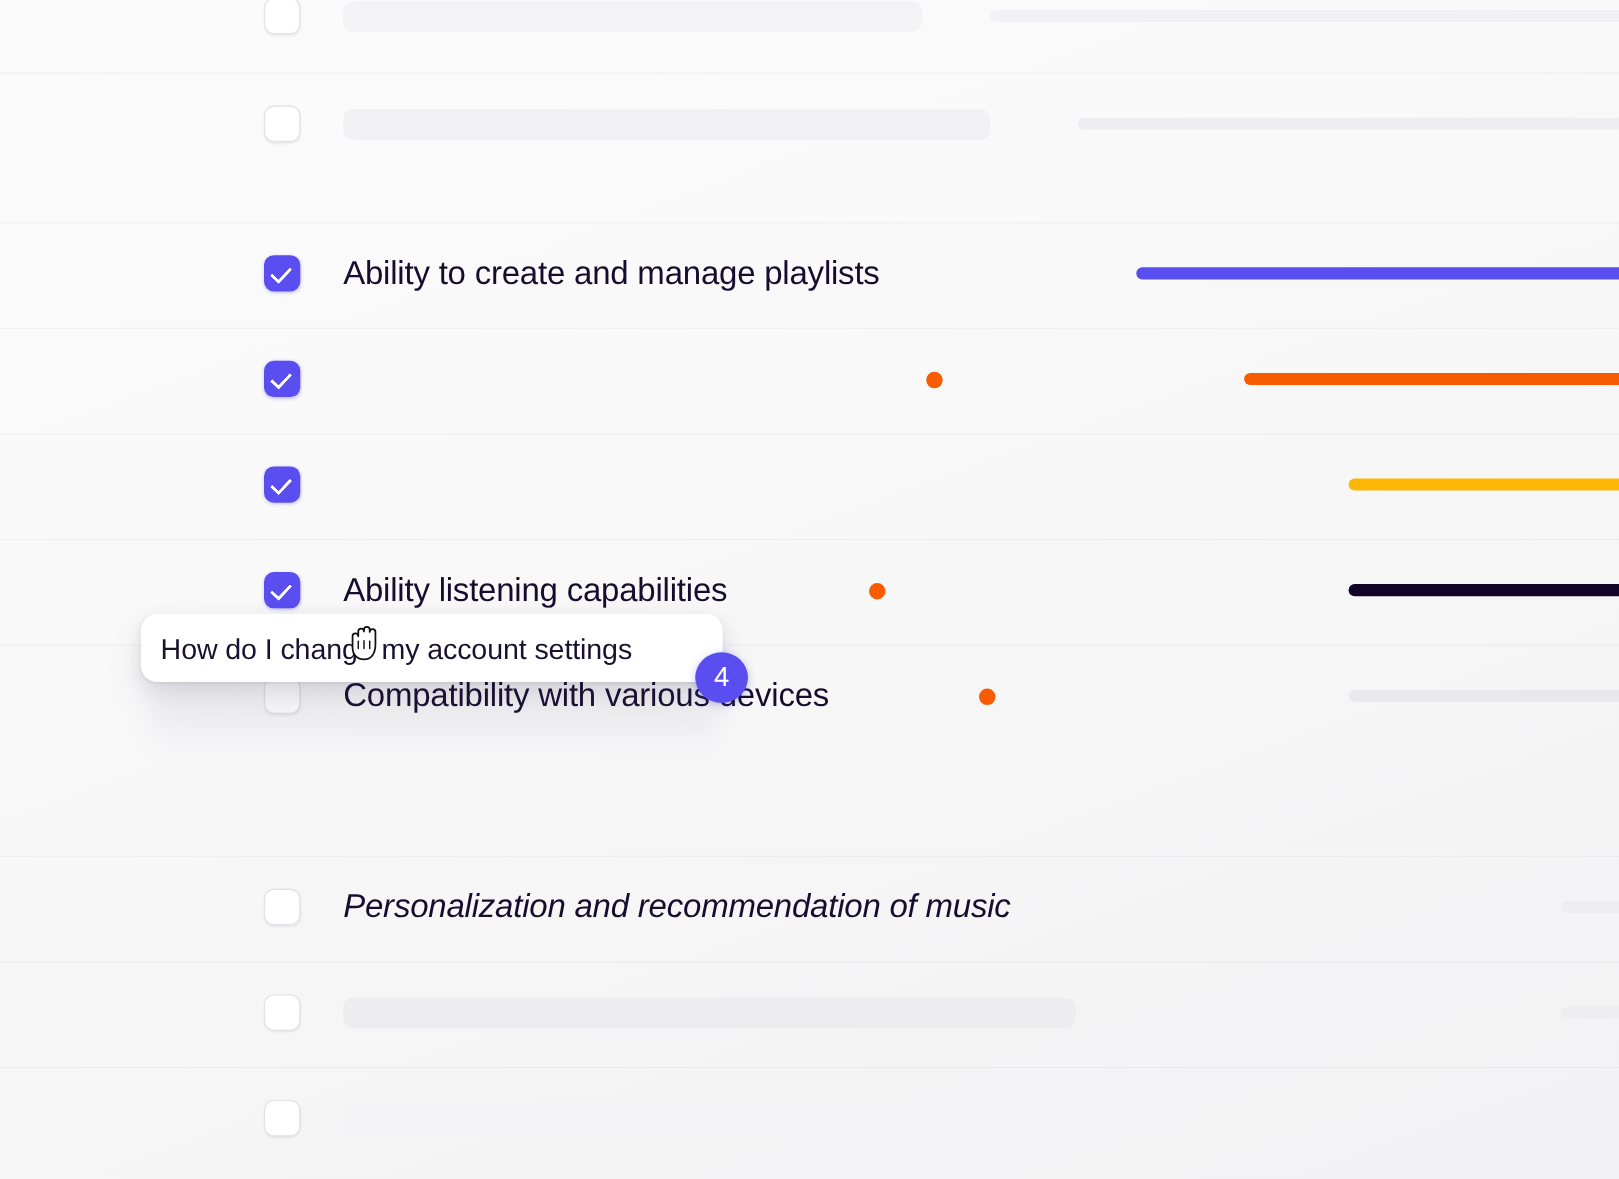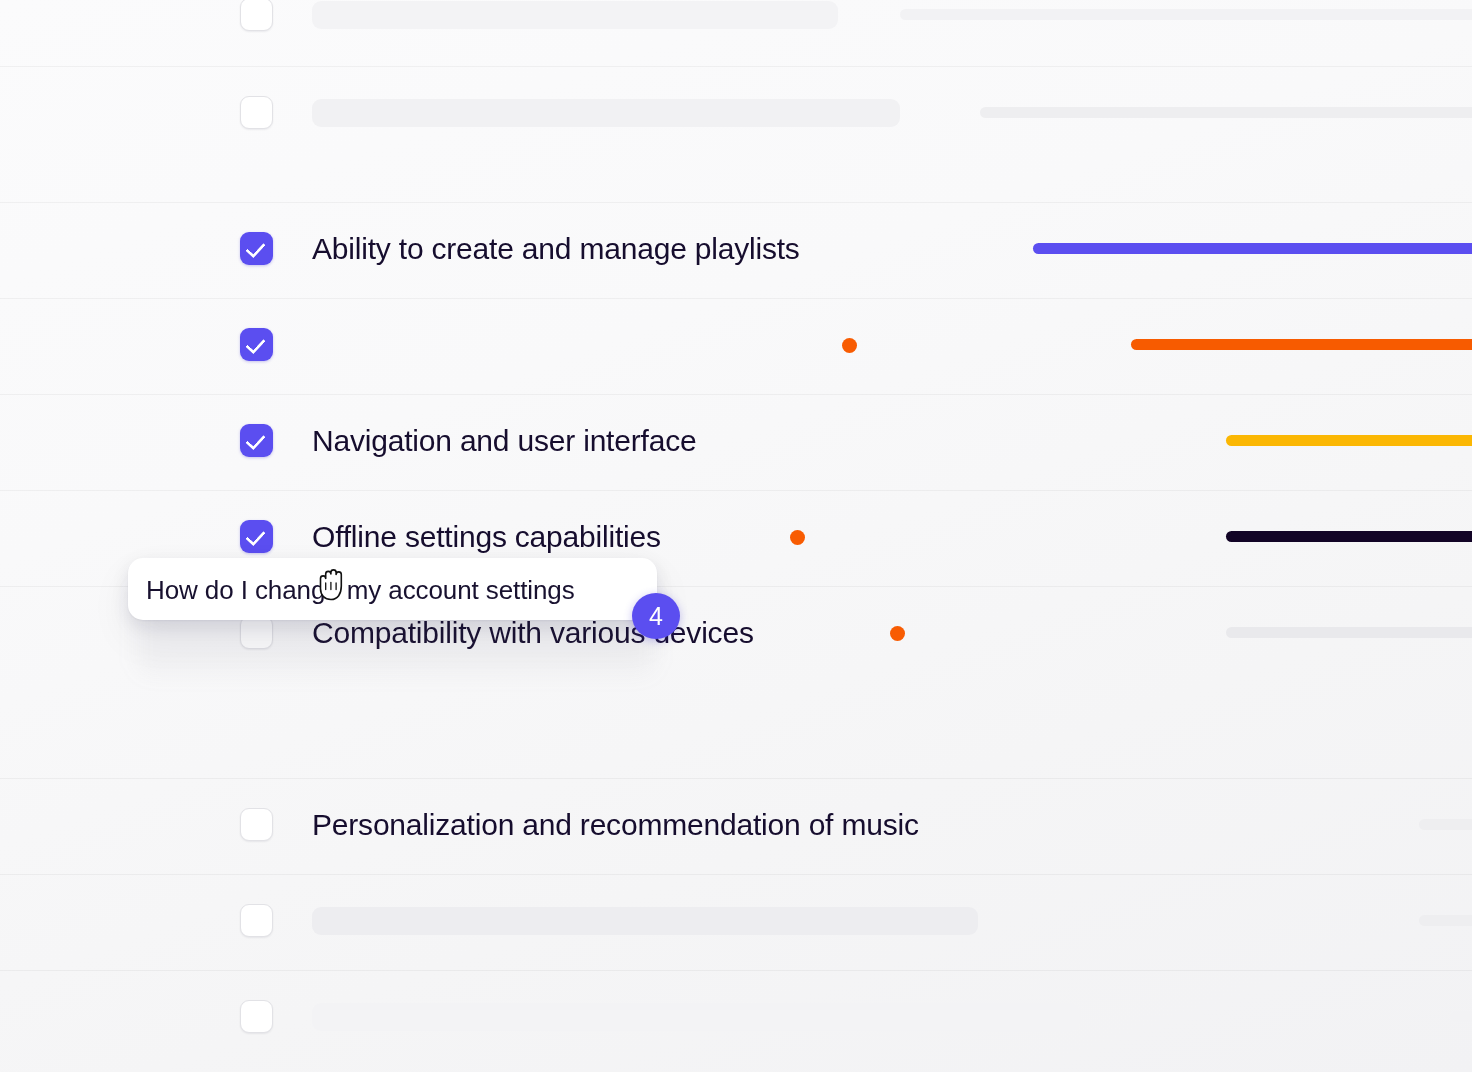"Navigation and user interface" div.label { html: <div>Navigation and user interface</div> -> none }
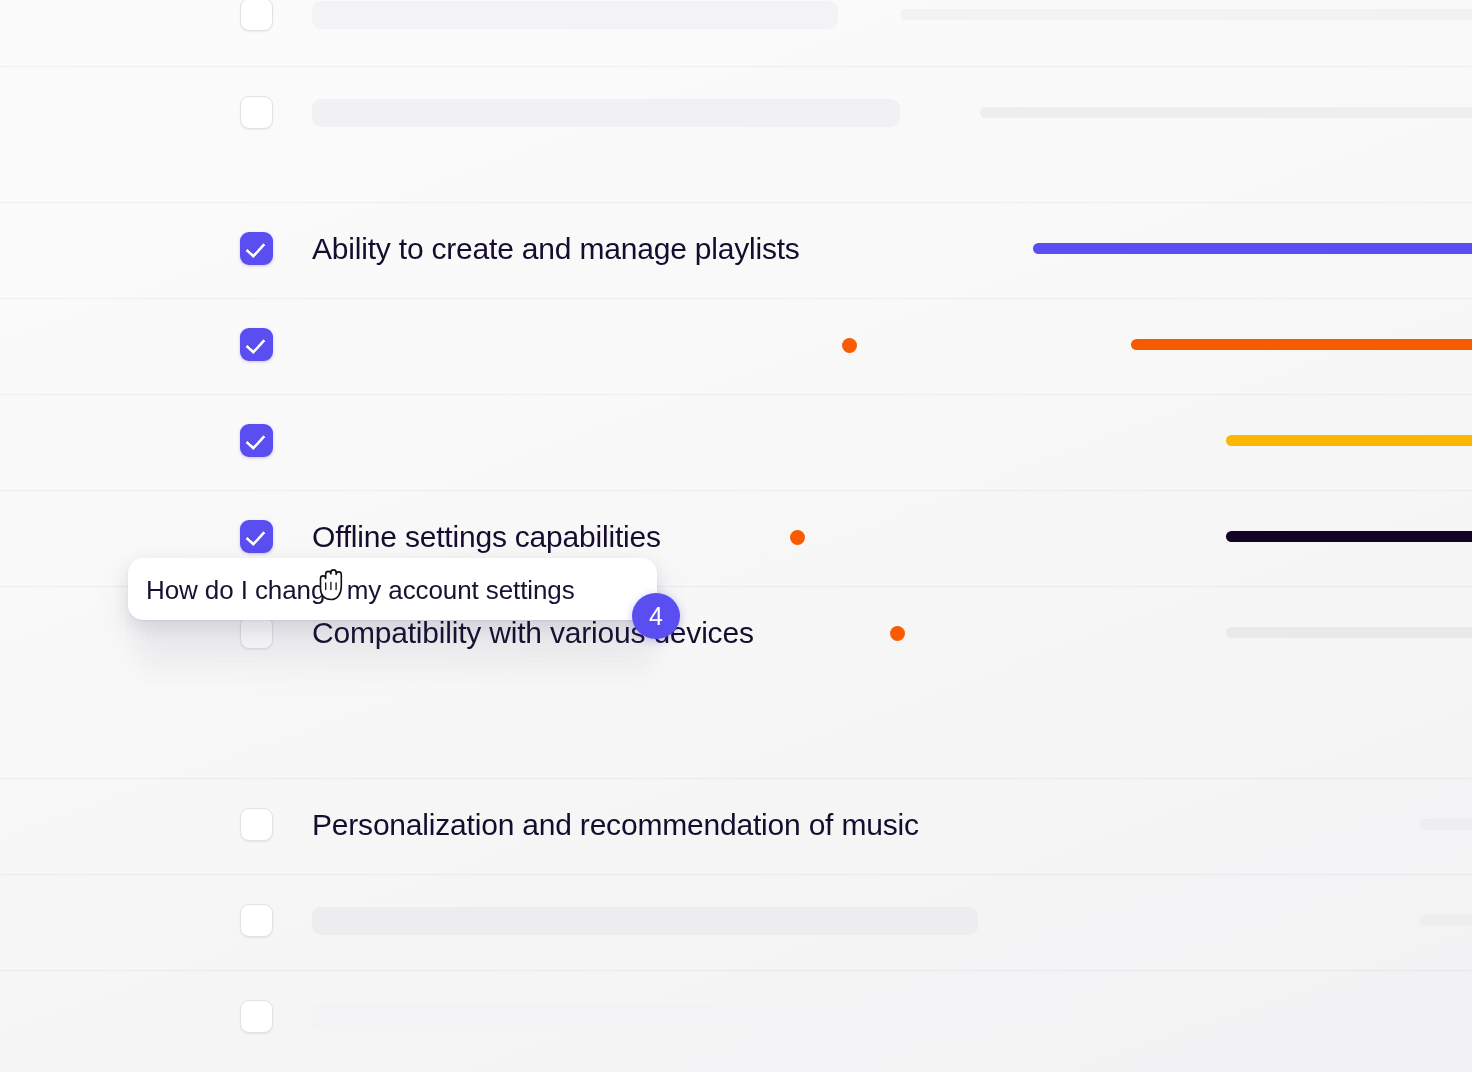"Offline settings capabilities" div.label { text: Offline settings -> Ability listening }
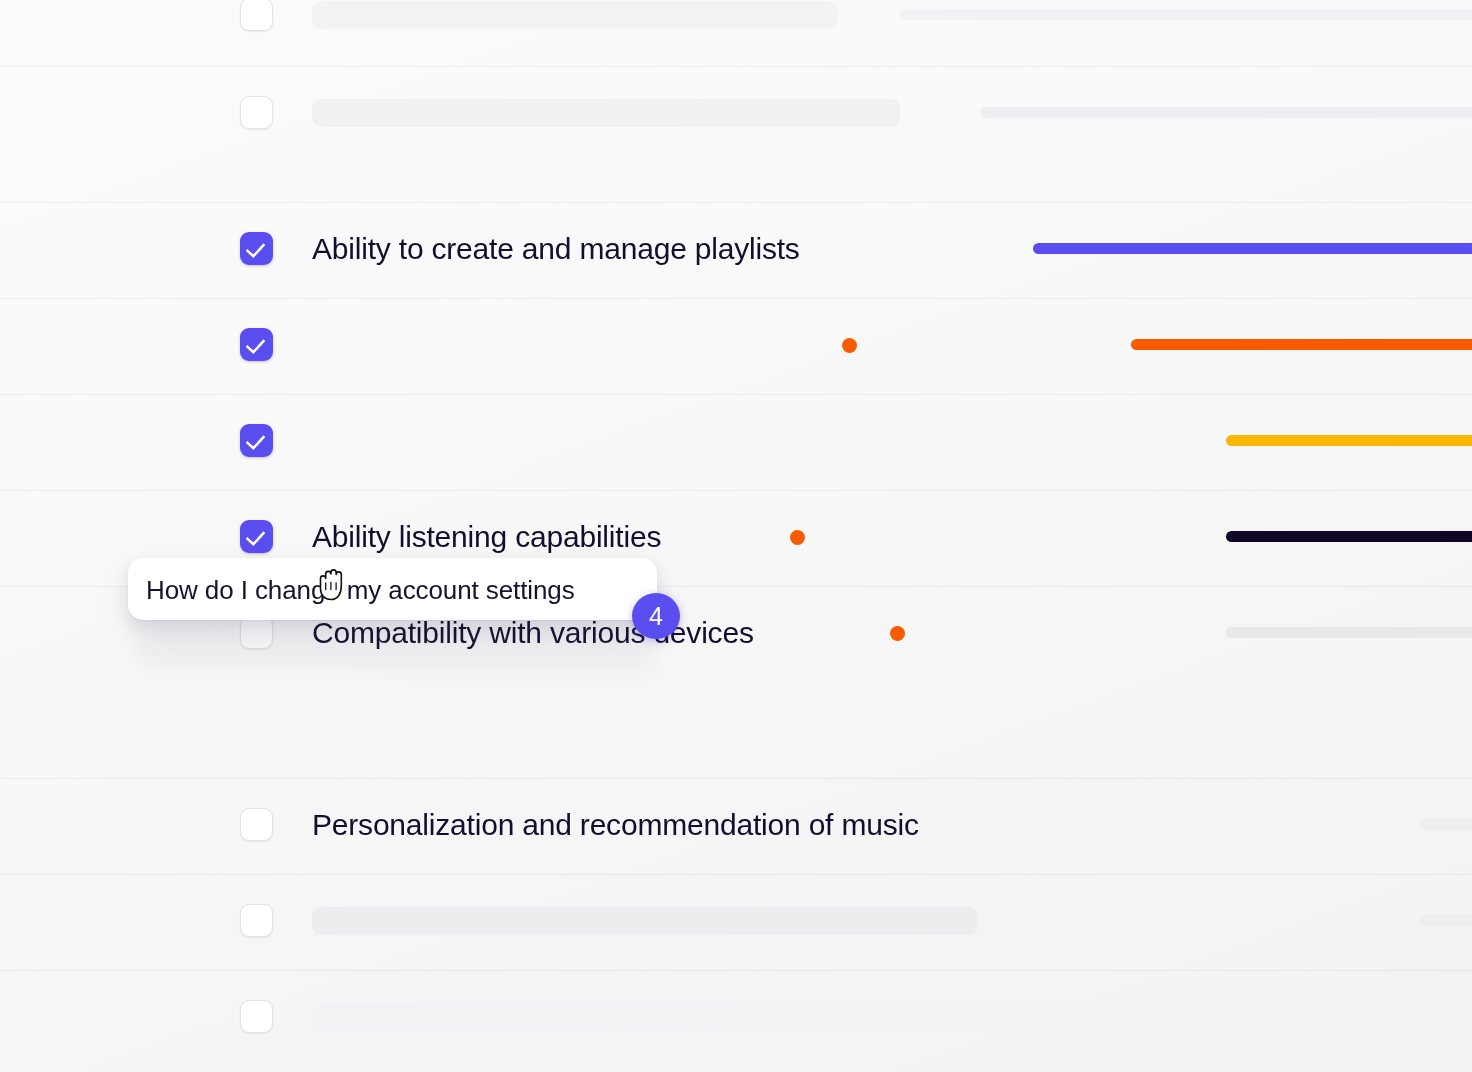"Personalization and recommendation of" div.row { font-style: none -> italic }
